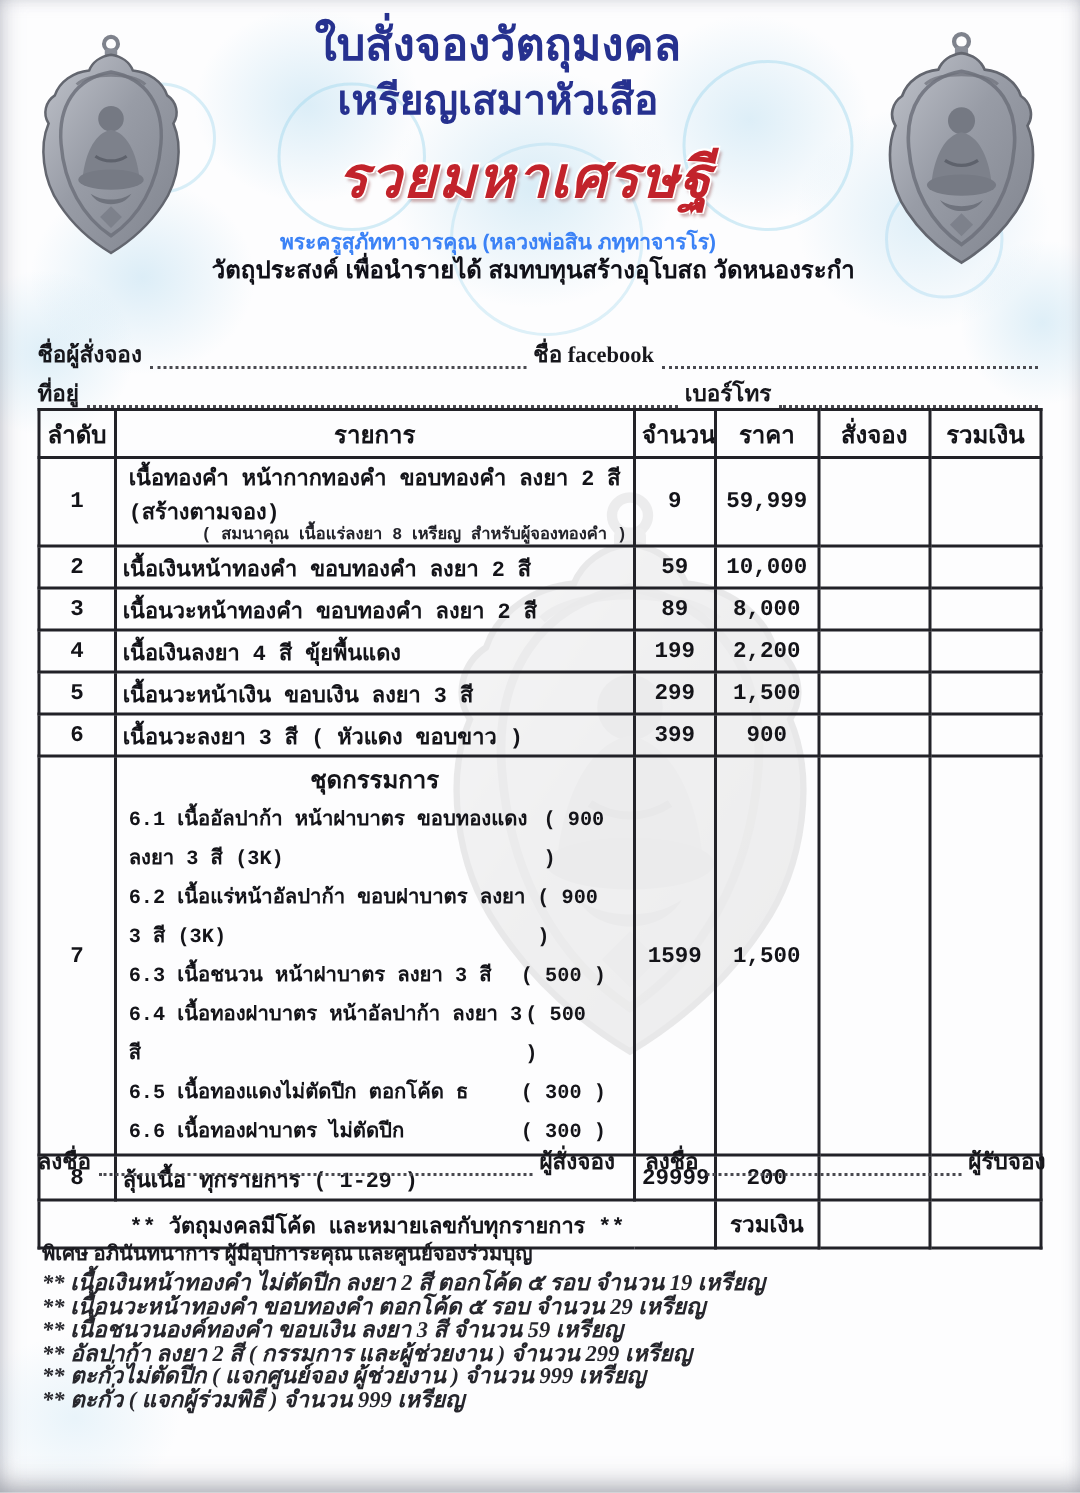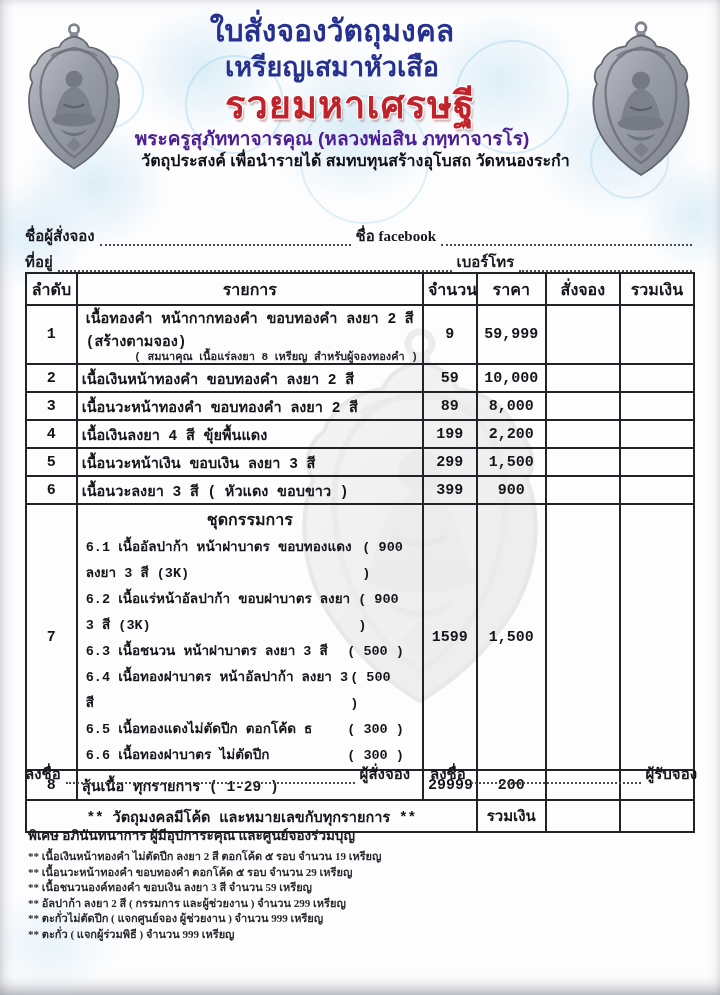"รวยมหาเศรษฐี" .h3 { font-style: none -> italic; margin-top: 2px -> 16px }
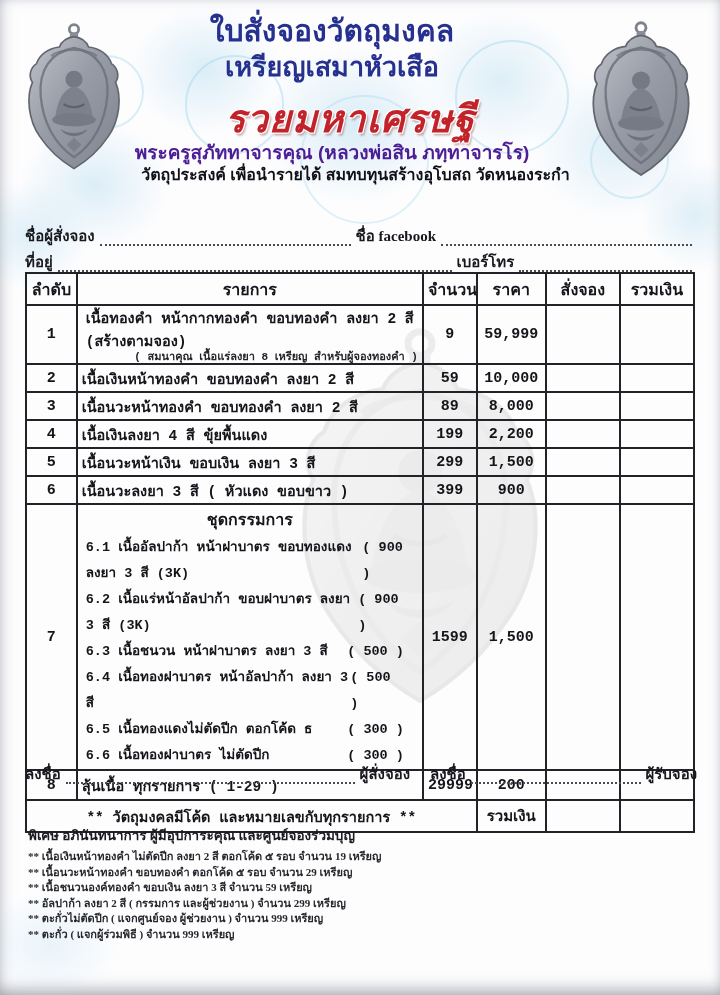"พระครูสุภัททาจารคุณ (หลวงพ่อสิน" .h4 { color: #4c1d95 -> #3b82f6; font-size: 19px -> 14px; margin-top: 2px -> 14px }
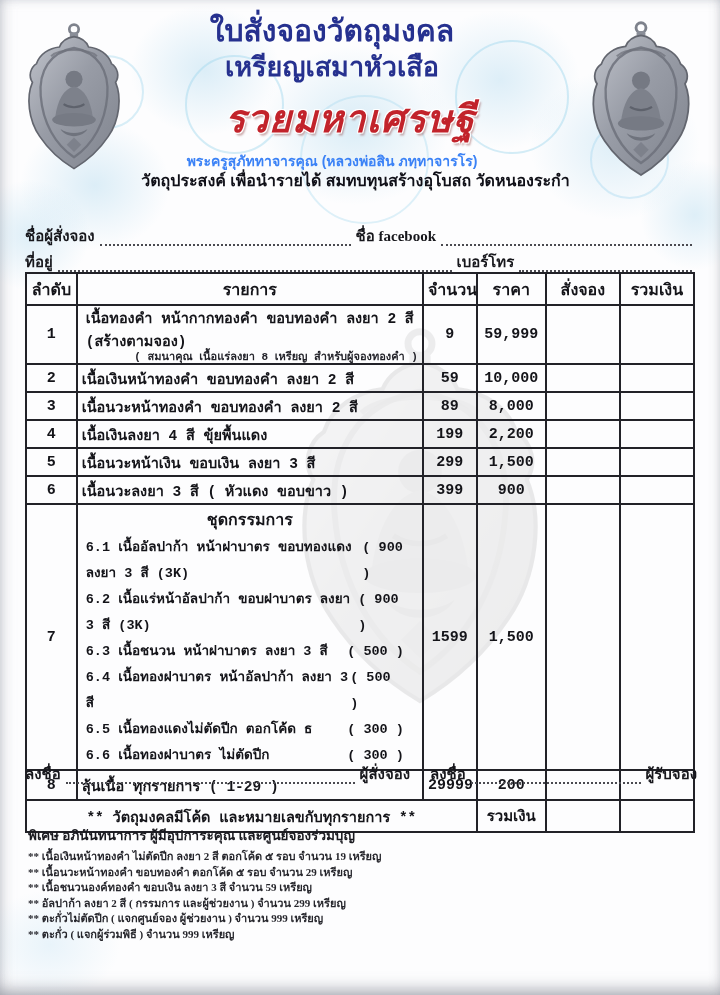"** เนื้อเงินหน้าทองคำ ไม่ตัดปีก ลงยา 2" .fn-line { font-size: 11px -> 15px; font-style: none -> italic }
